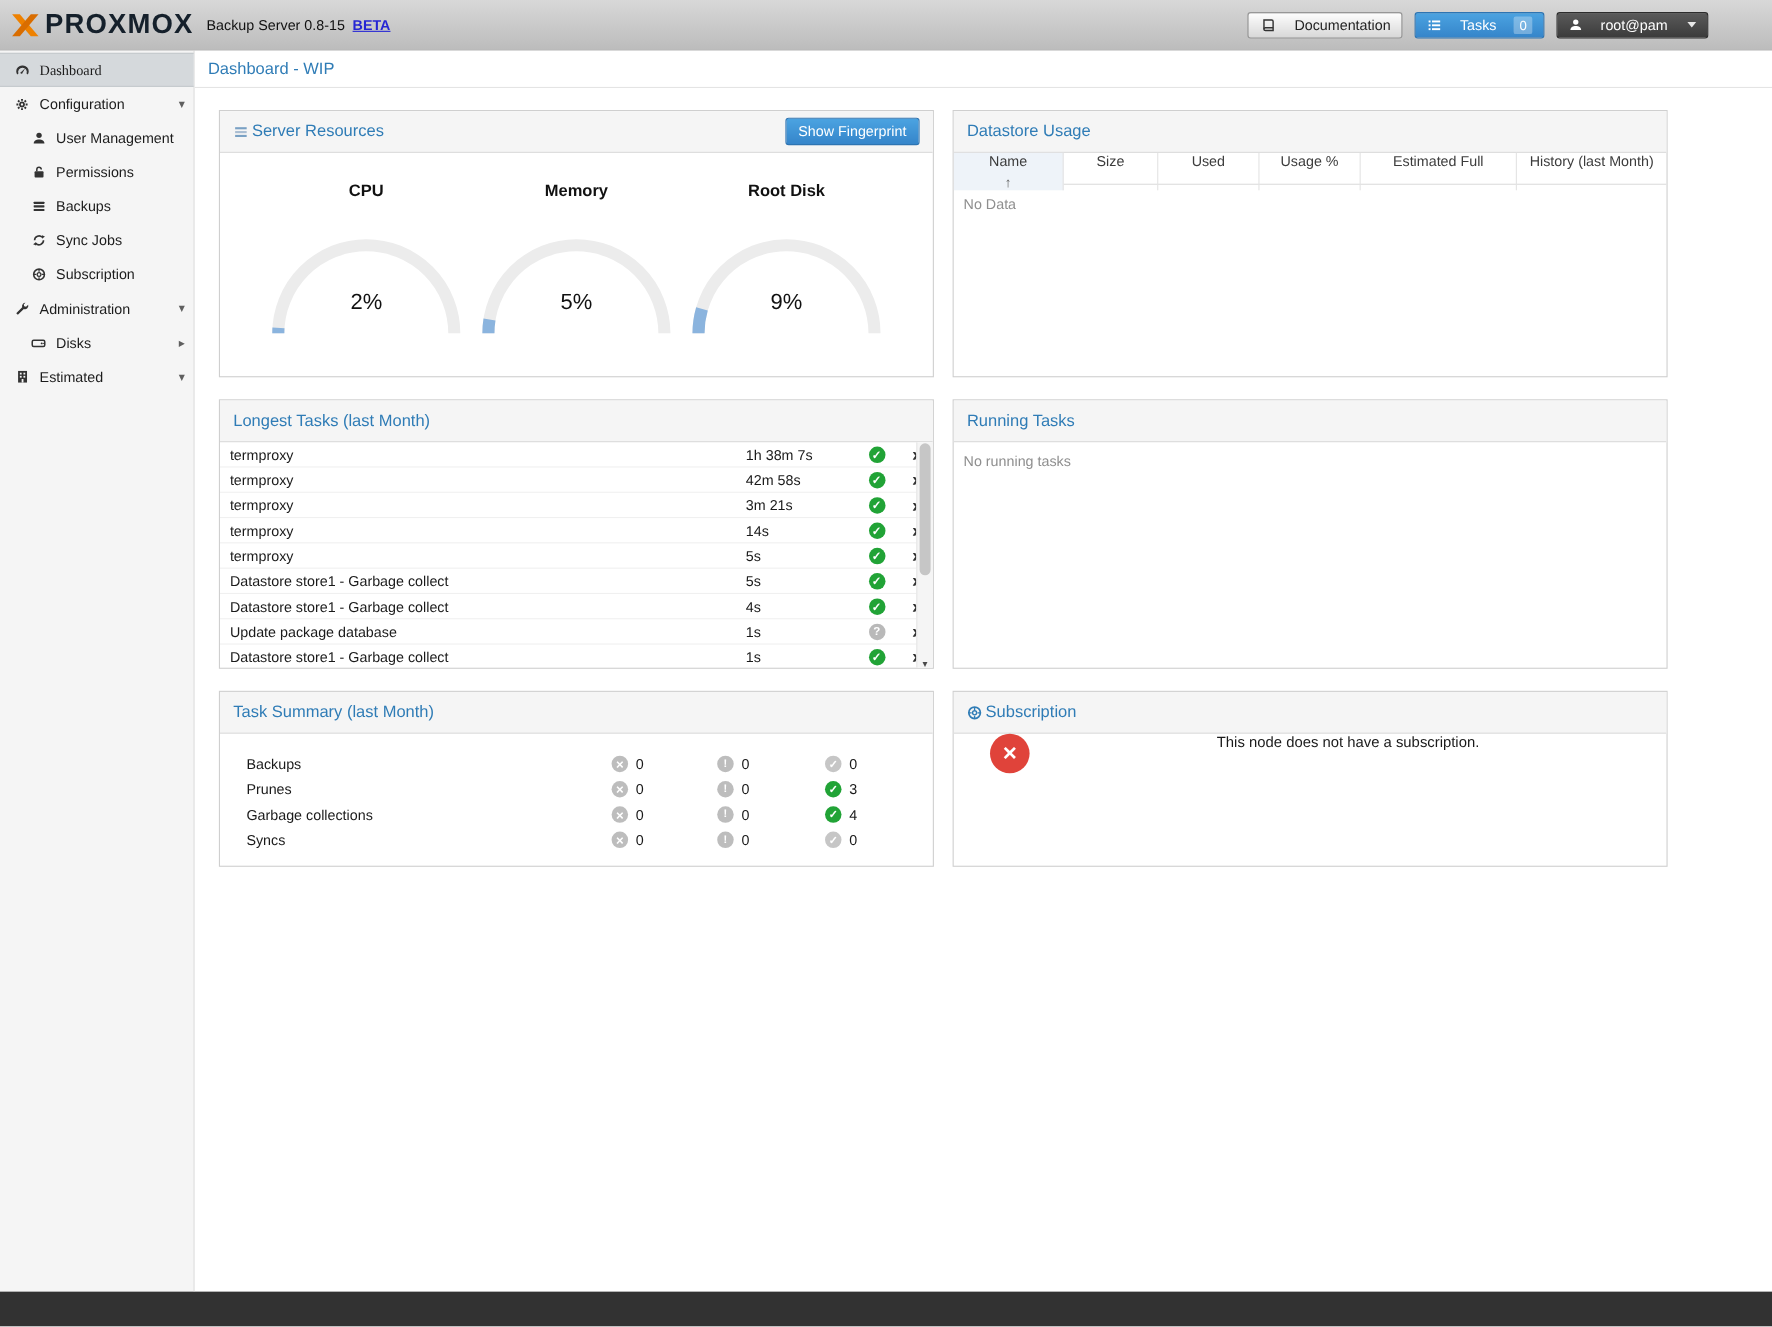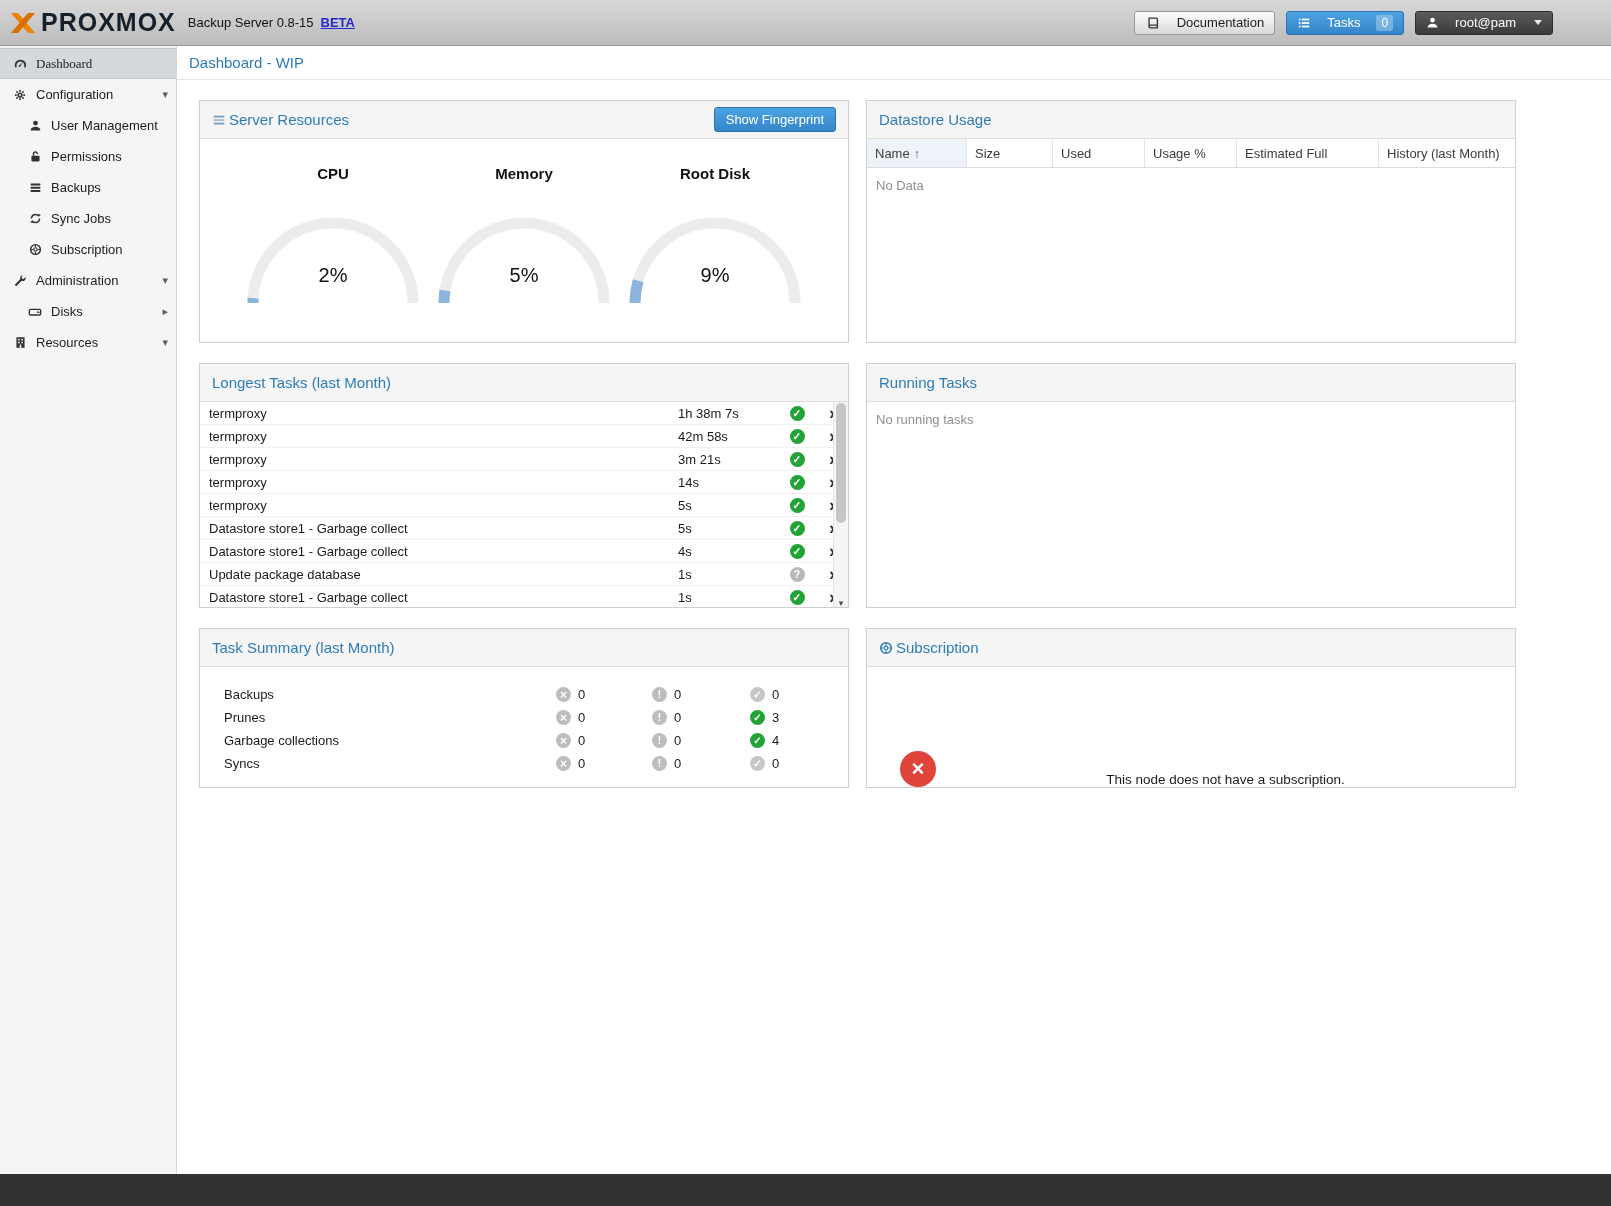"Name" .du-cell { flex-direction: none -> column }
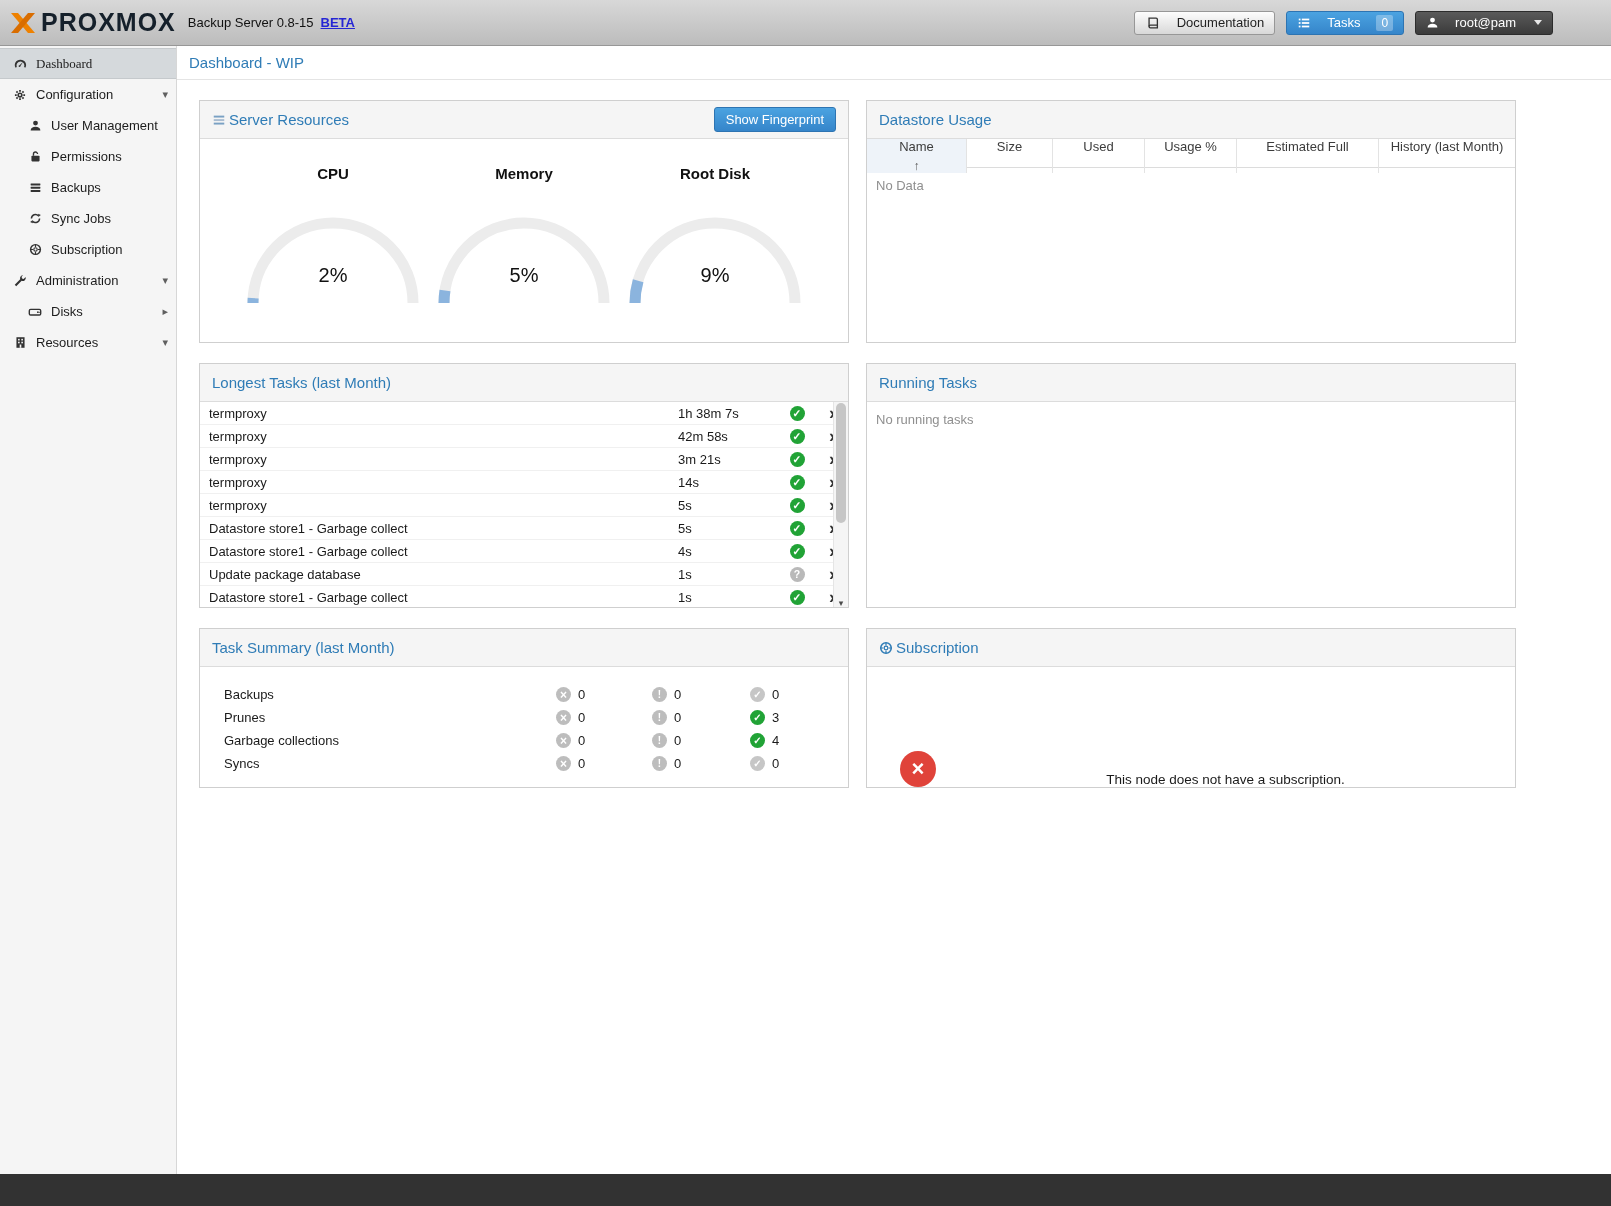"Resources" span { text: Resources -> Estimated }
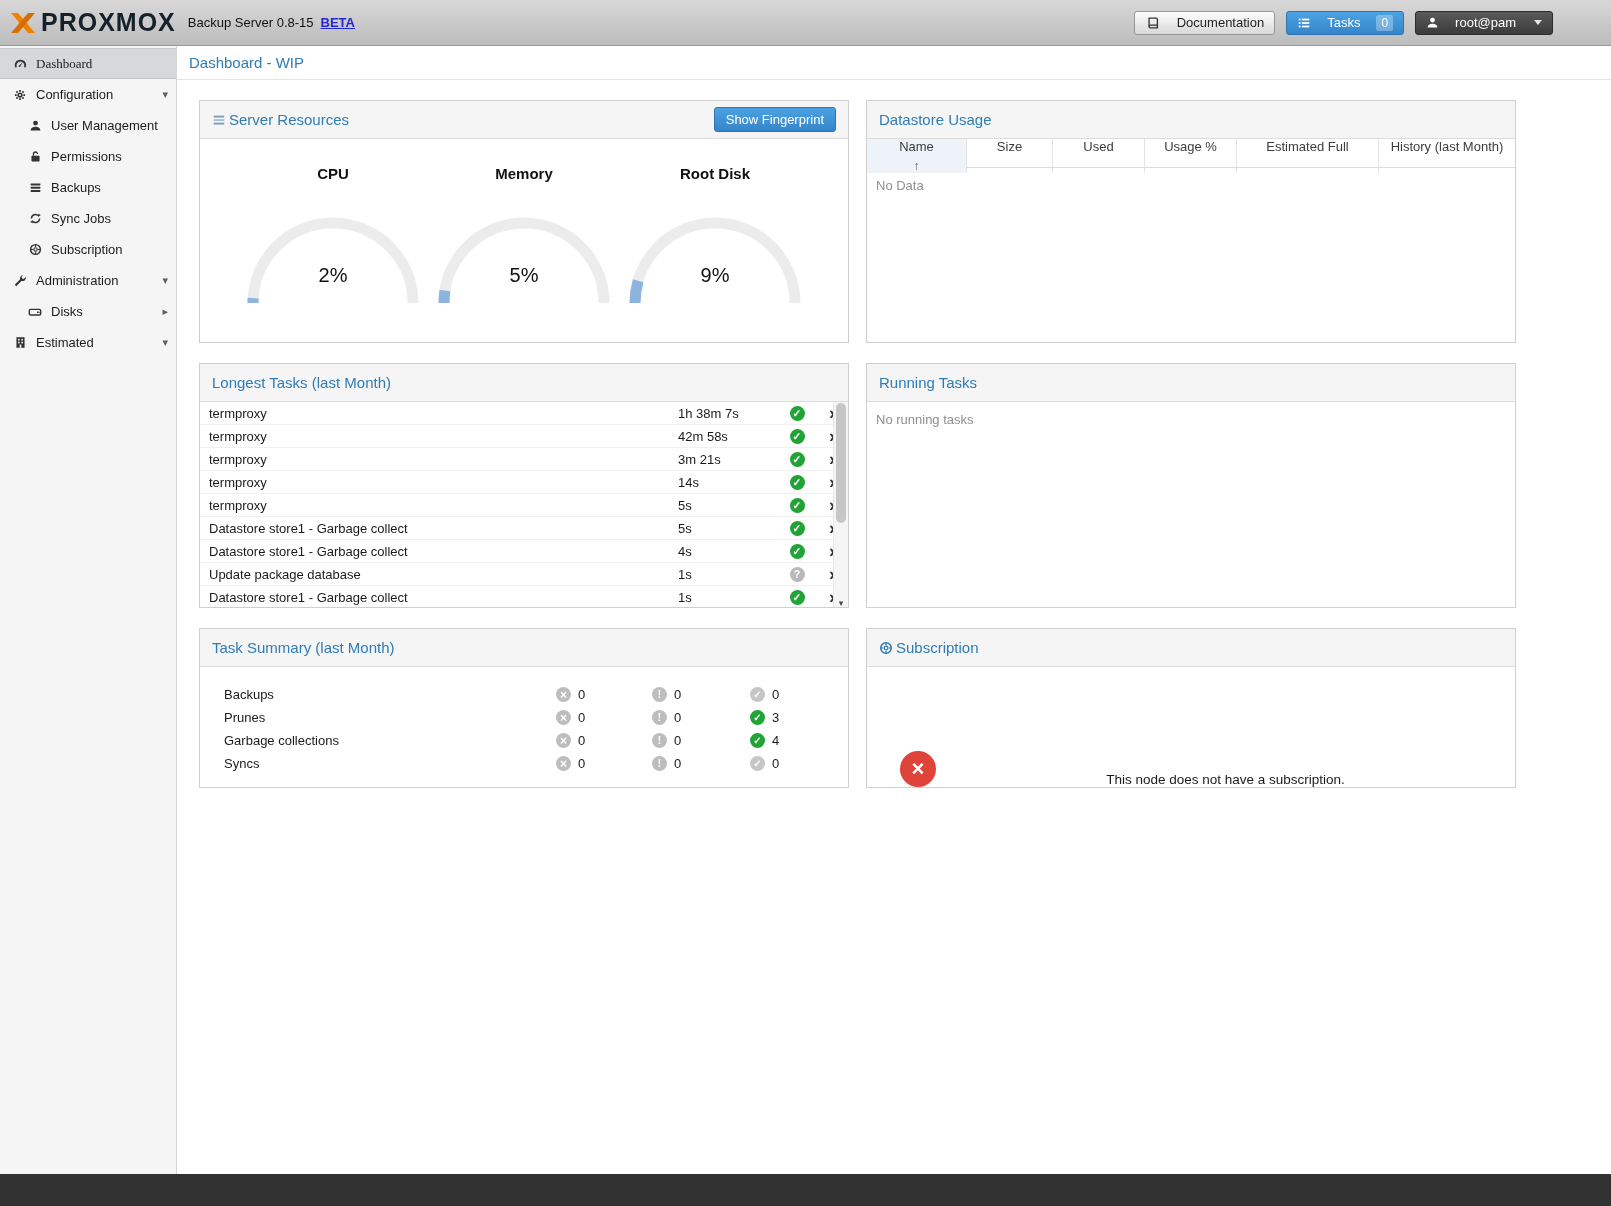"This node does not have" .sub-body { align-items: flex-end -> flex-start }
